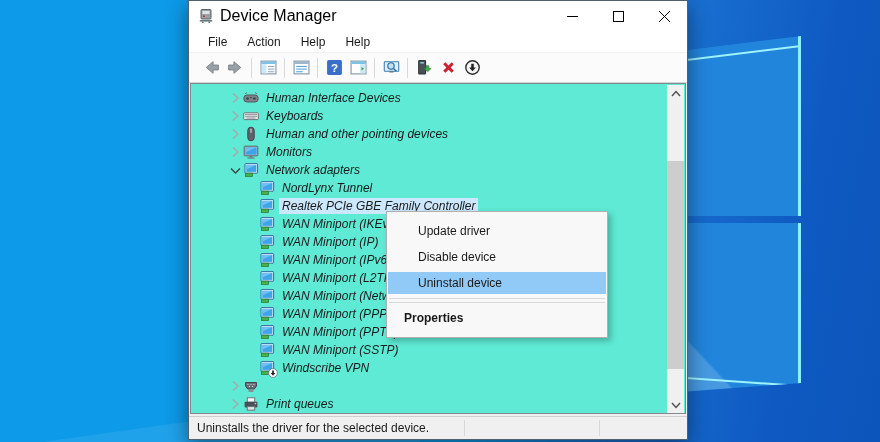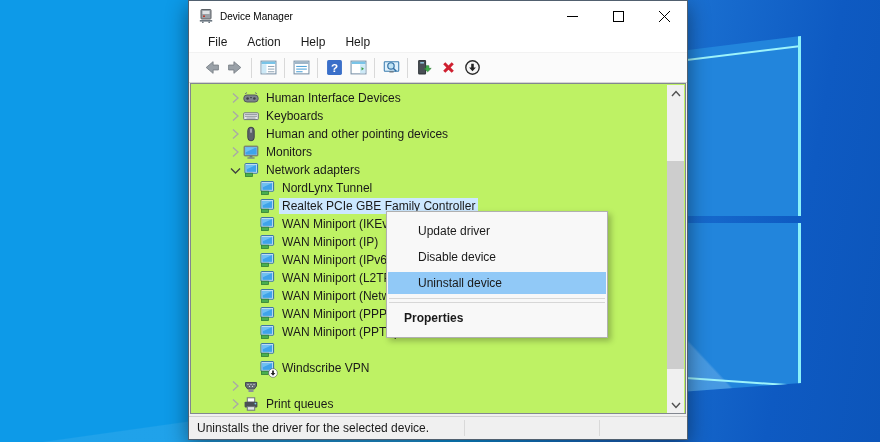"Device Manager" .title-text { font-size: 10px -> 16px }
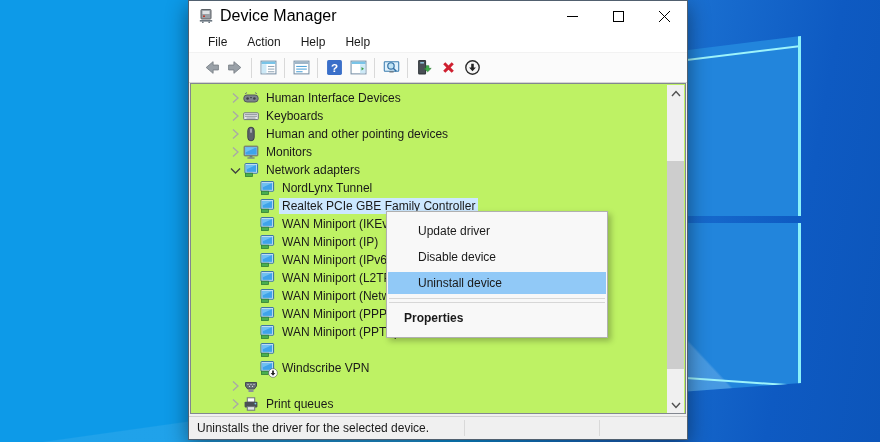"Human Interface Devices" .treearea { background: #bef264 -> #5eead4; font-style: none -> italic }
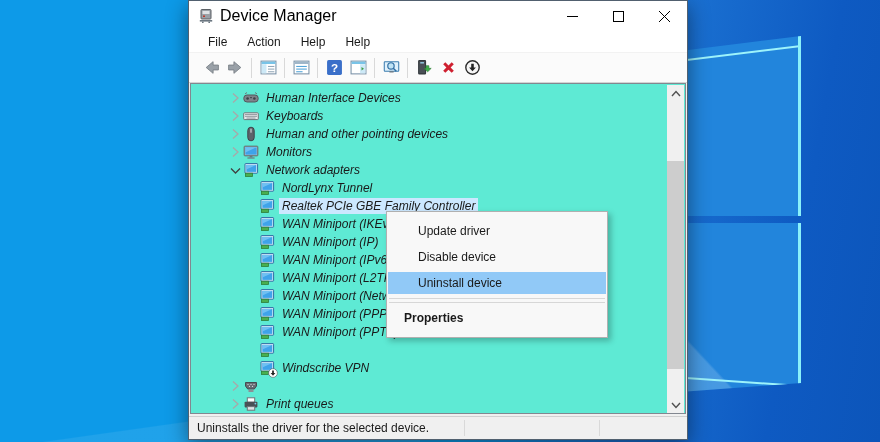"WAN Miniport (SSTP)" span.tlabel { html: none -> <span>WAN Miniport (SSTP)</span> }
